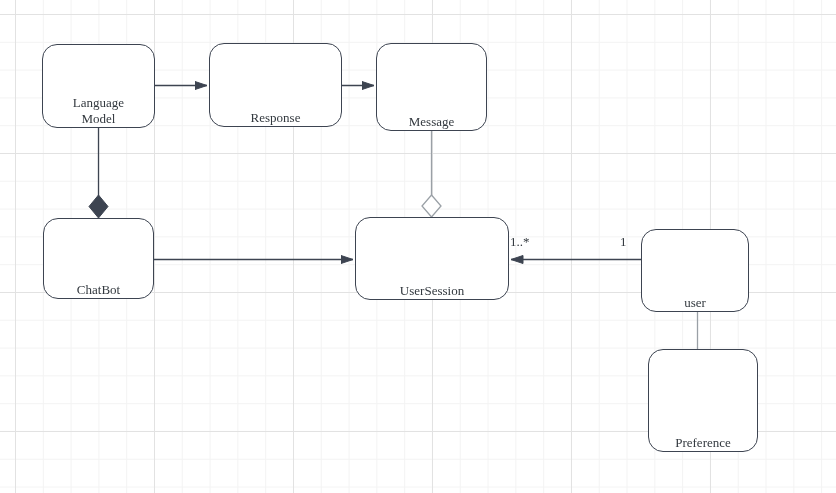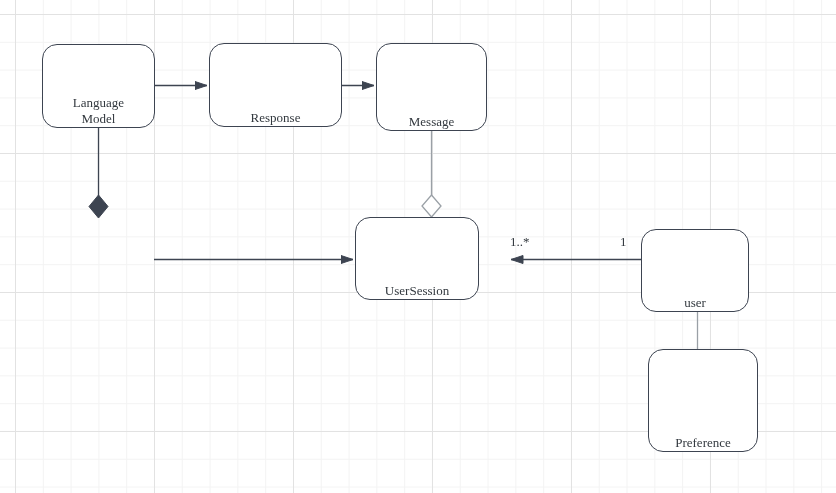"ChatBot" div.node { html: none -> <div> <span>ChatBot</span> </div> }
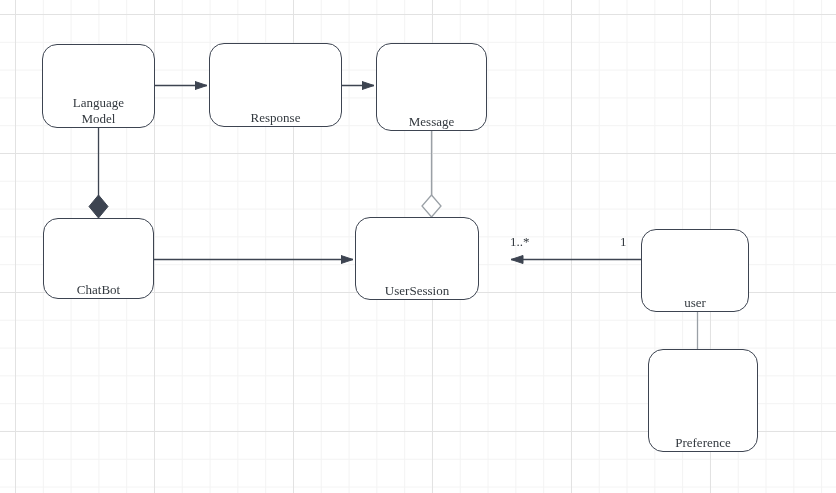"UserSession" #n-user-session { width: 124px -> 154px }
